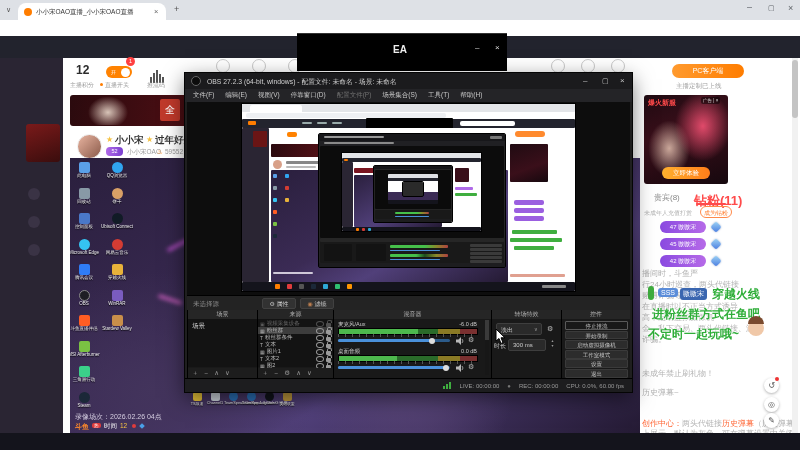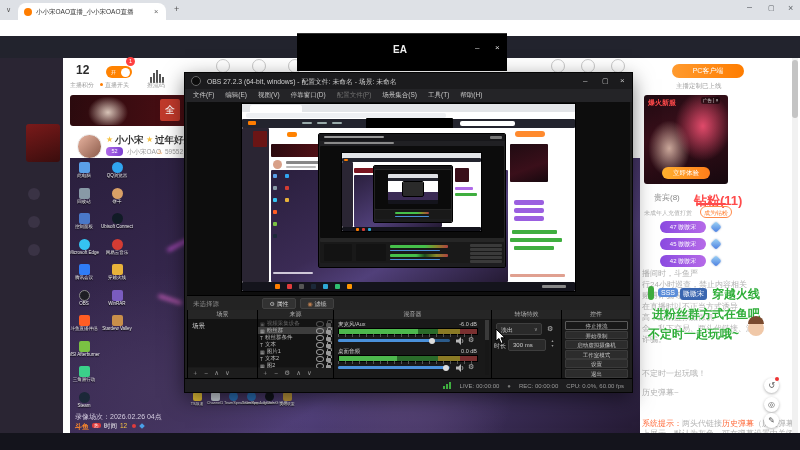"行24小时巡查，禁止内容相关" span.chatline { text: 禁止内容相关 -> 两头代链接 }
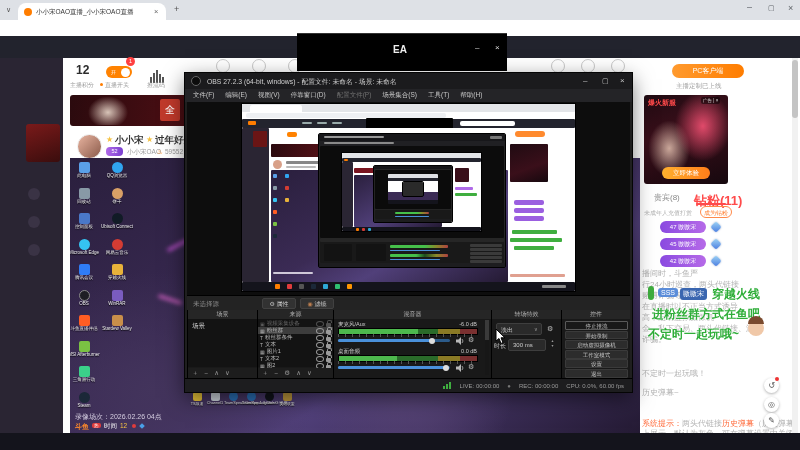"不定时一起玩哦！" span.chatline { text: 不定时一起玩哦 -> 未成年禁止刷礼物 }
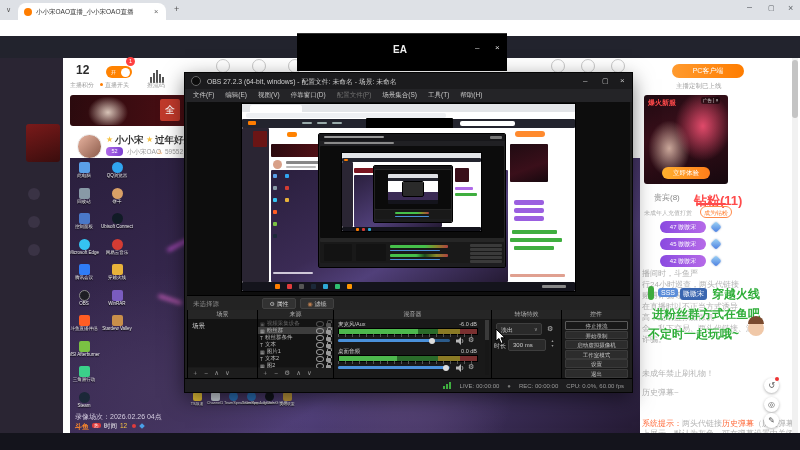"系统提示：" span { text: 系统提示 -> 创作中心 }
